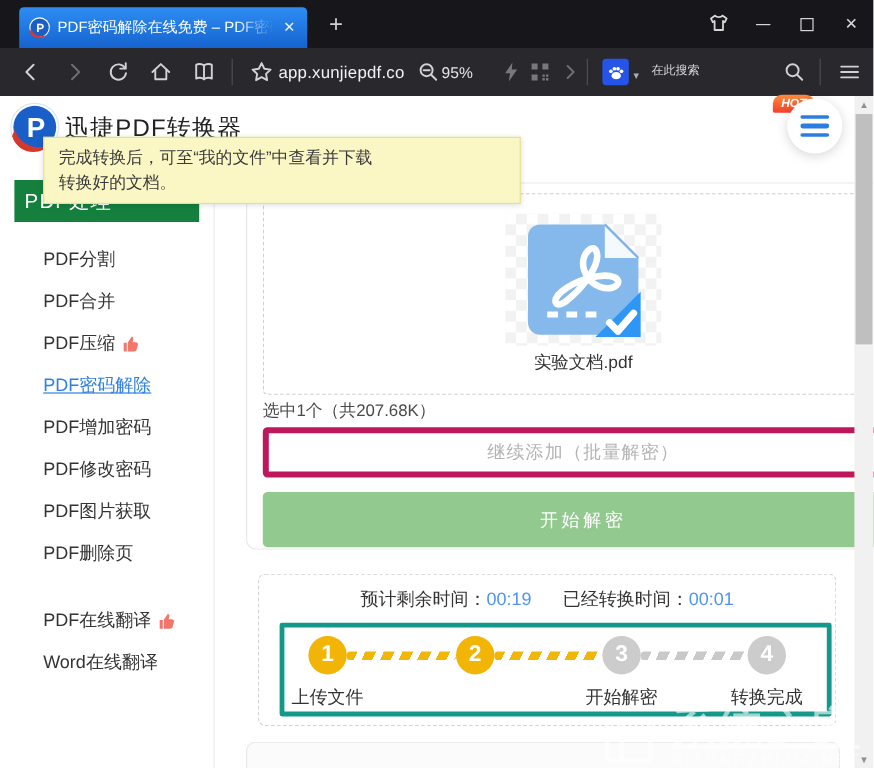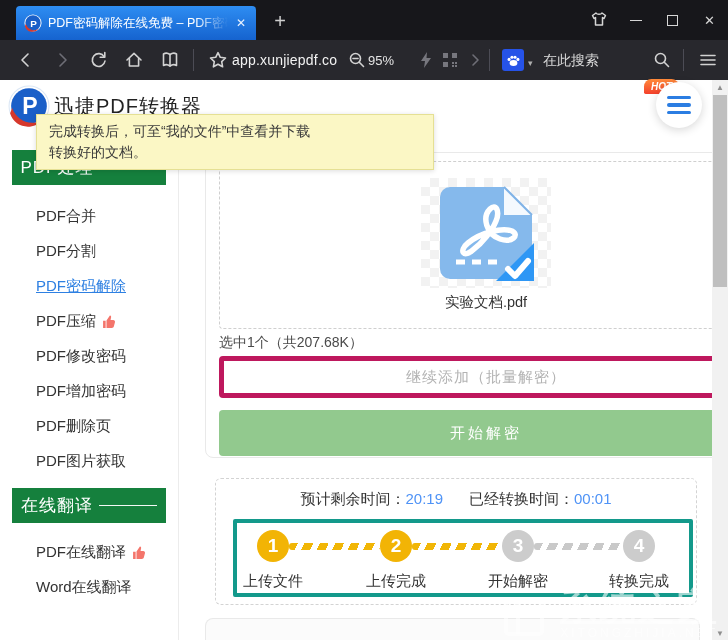"在此搜索" .searchtext { font-size: 14px -> 10px }
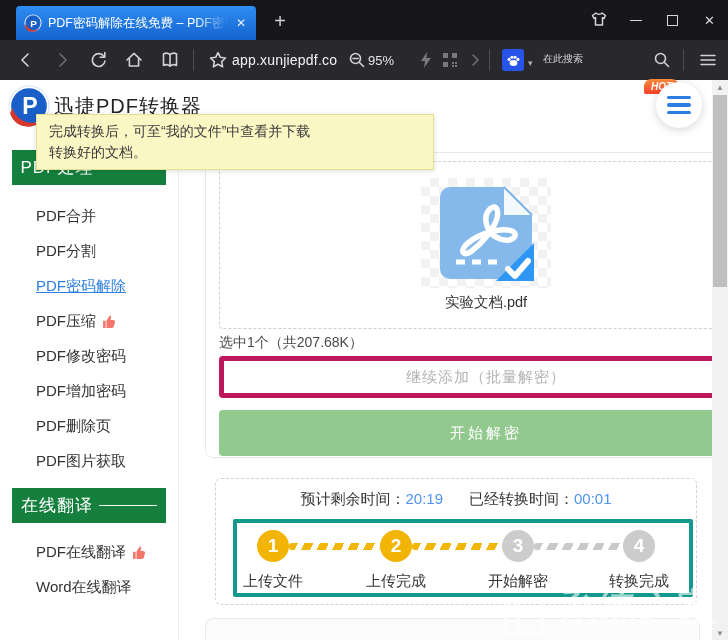"PDF合并" div.side-item { order: before "PDF分割" -> after "PDF分割" }
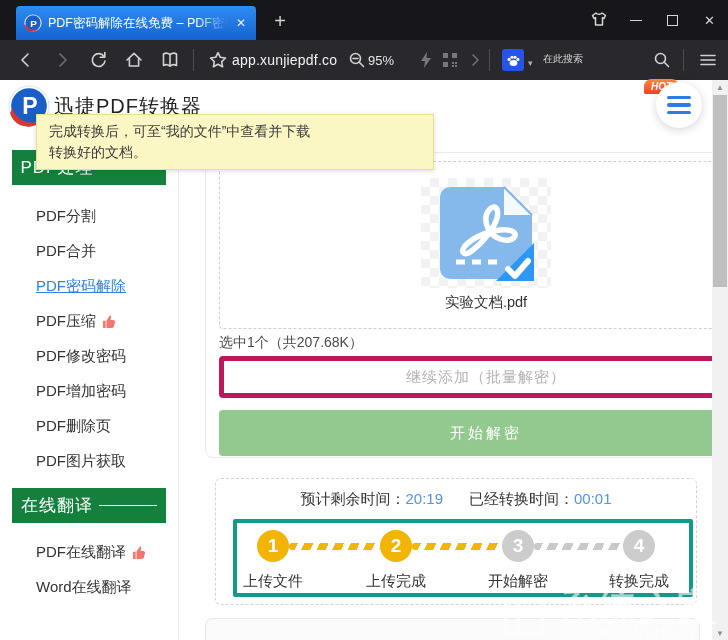"PDF密码解除" div.side-item { order: before "PDF压缩" -> after "PDF压缩" }
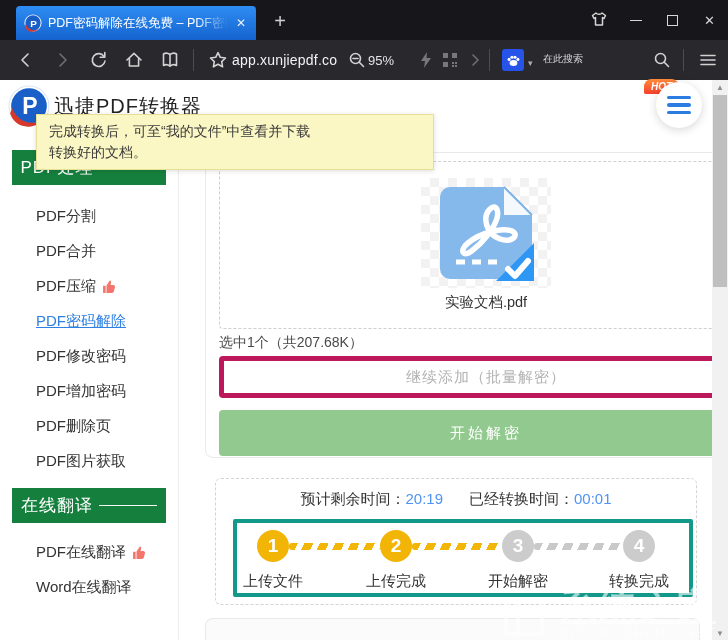"PDF修改密码" div.side-item { order: before "PDF增加密码" -> after "PDF增加密码" }
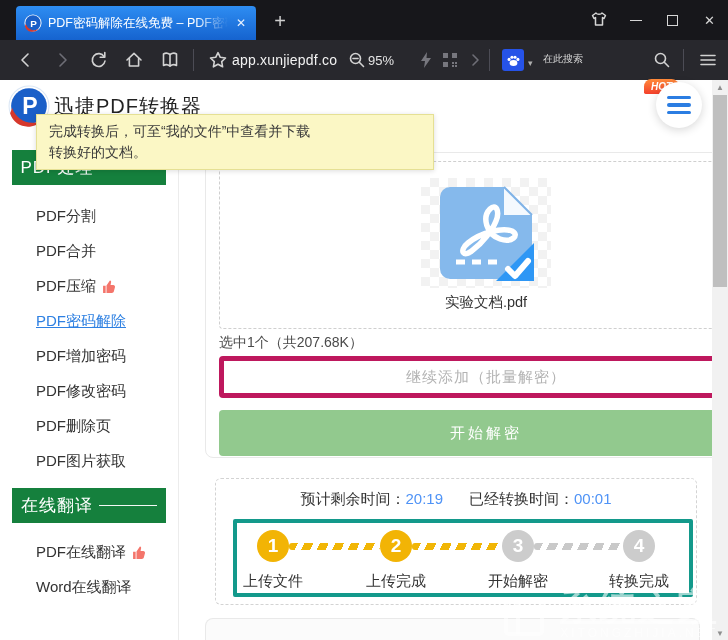"PDF删除页" div.side-item { order: before "PDF图片获取" -> after "PDF图片获取" }
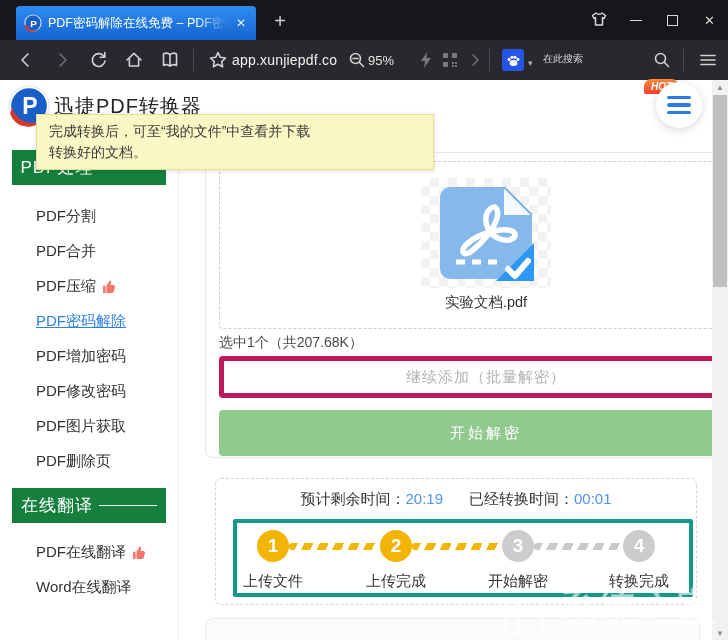"在线翻译" div.side-head { html: <div> <span>在线翻译</span> <i></i> </div> -> none }
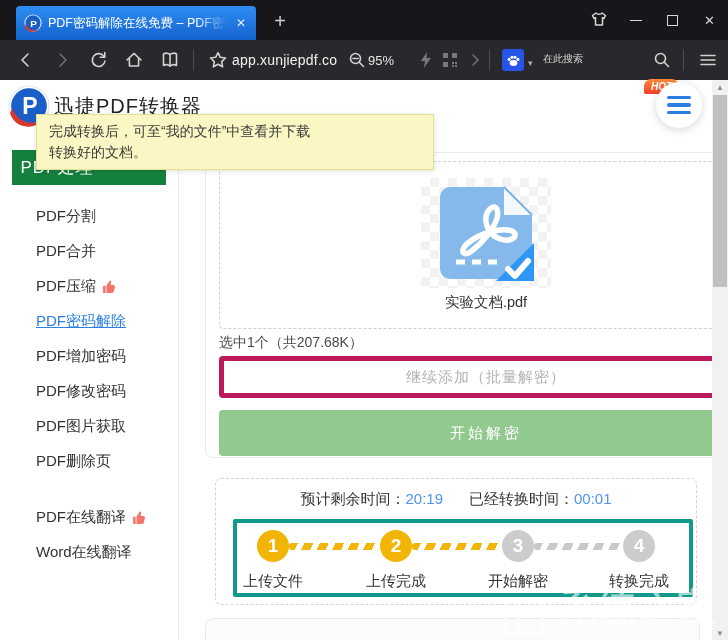"20:19" span.val { text: 20:19 -> 00:19 }
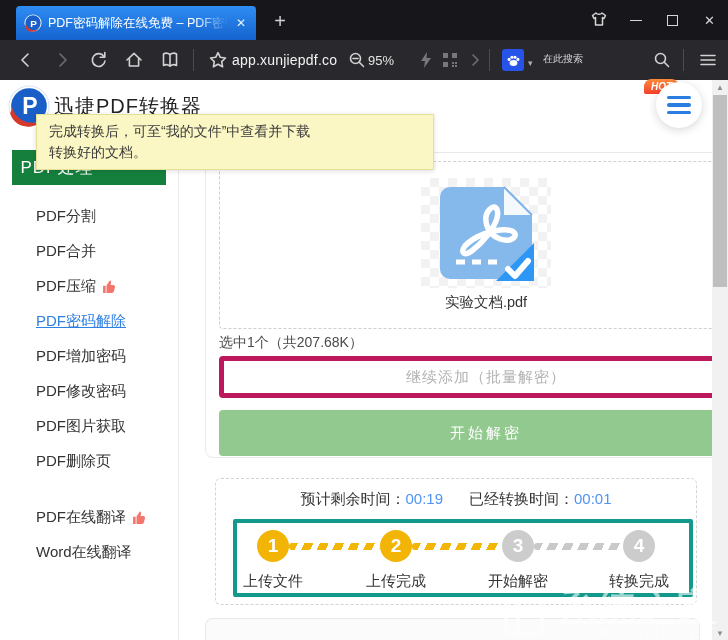"上传完成" span.step-label { html: <span>上传完成</span> -> none }
